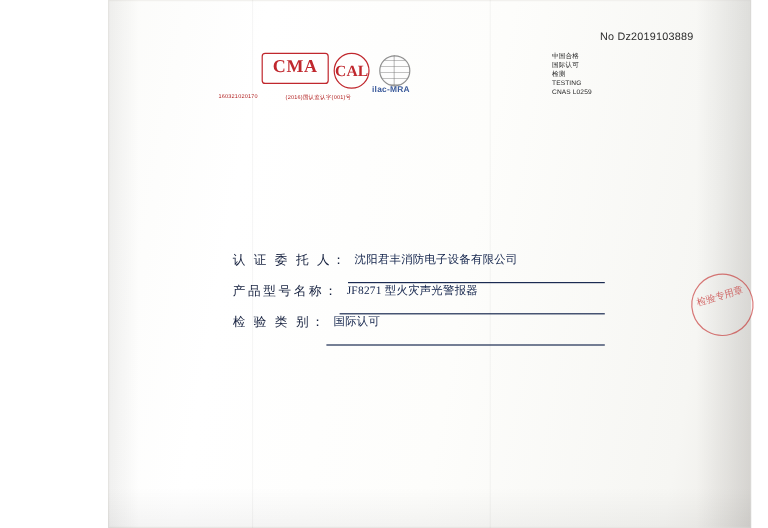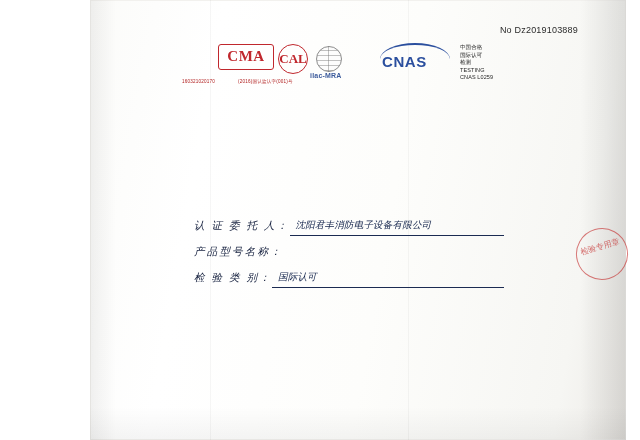"CNAS" div.logo { html: <div> <div> <div></div> <div>CNAS</div> </div> </div> -> none }
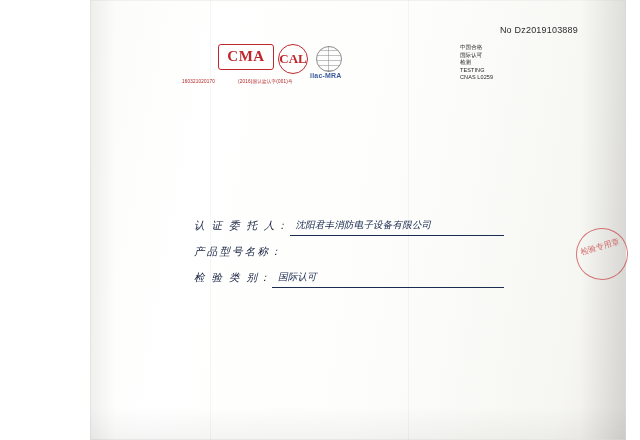"认 证 委 托 人：" .field { align-items: flex-end -> none; font-style: italic -> none }
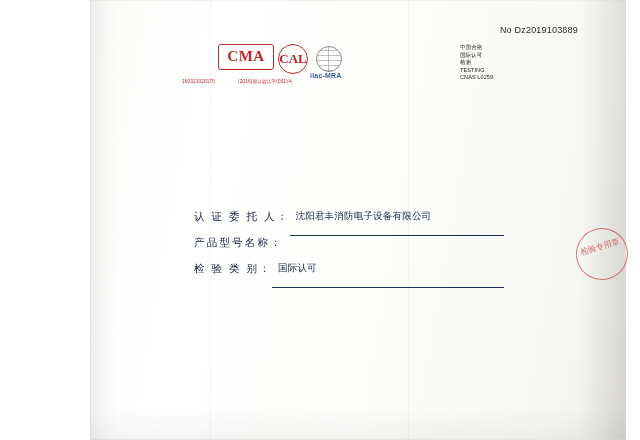"JF8271 型火灾声光警报器" span.field-value { html: none -> <span>JF8271 型火灾声光警报器</span> }
